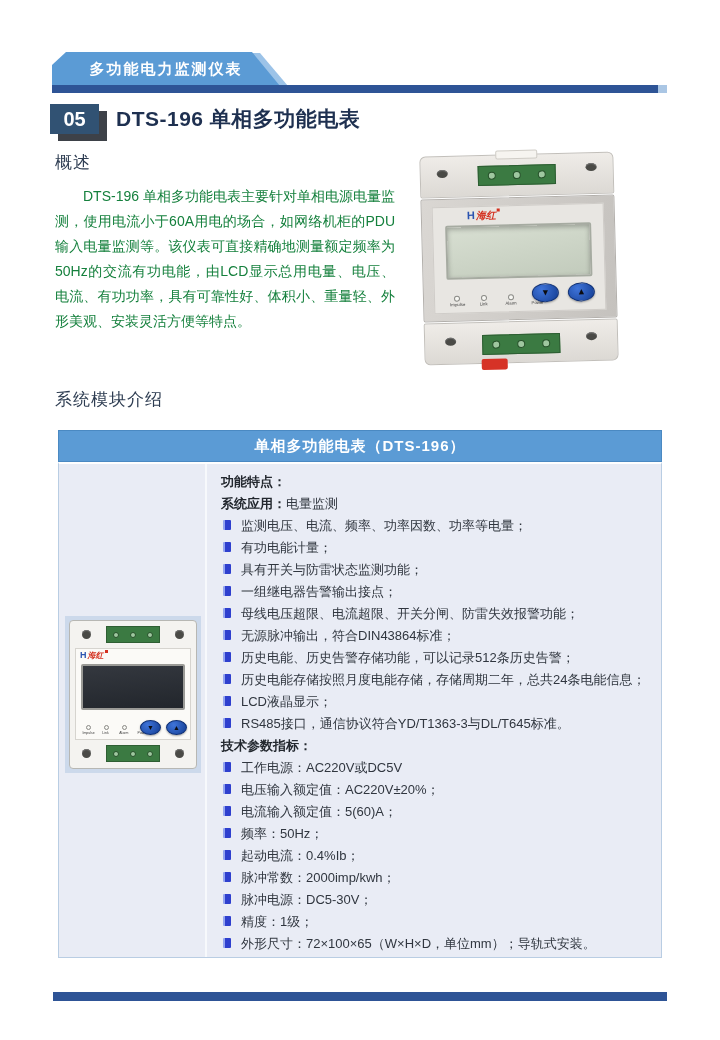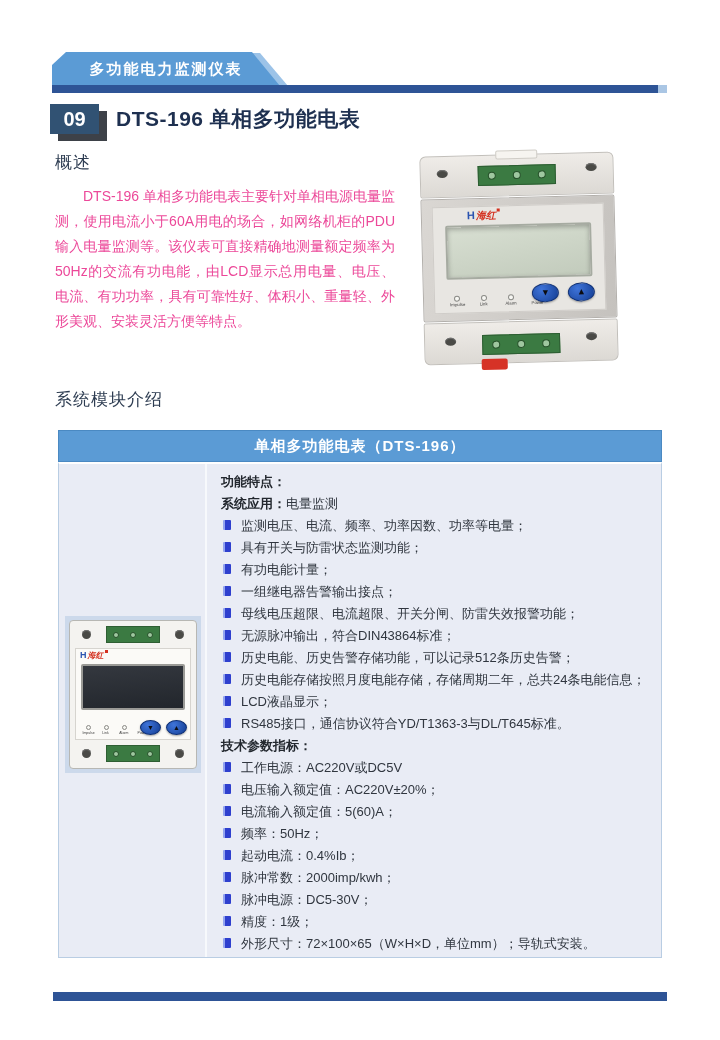"09" span { text: 09 -> 05 }
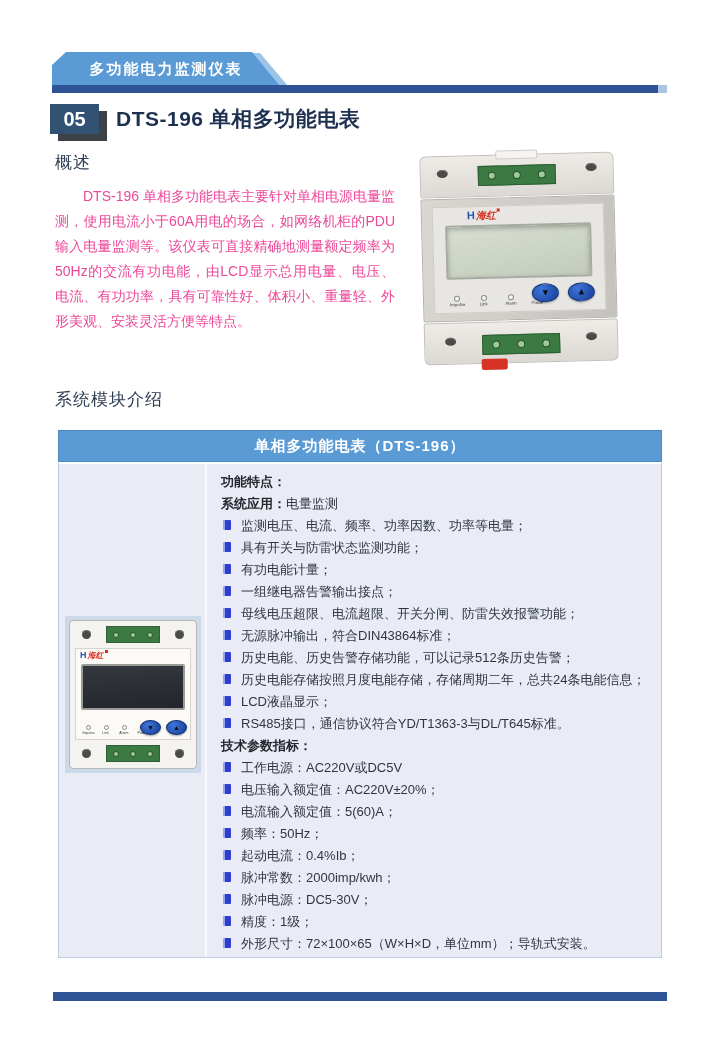"DTS-196" .overview-p { color: #ec4899 -> #15803d }
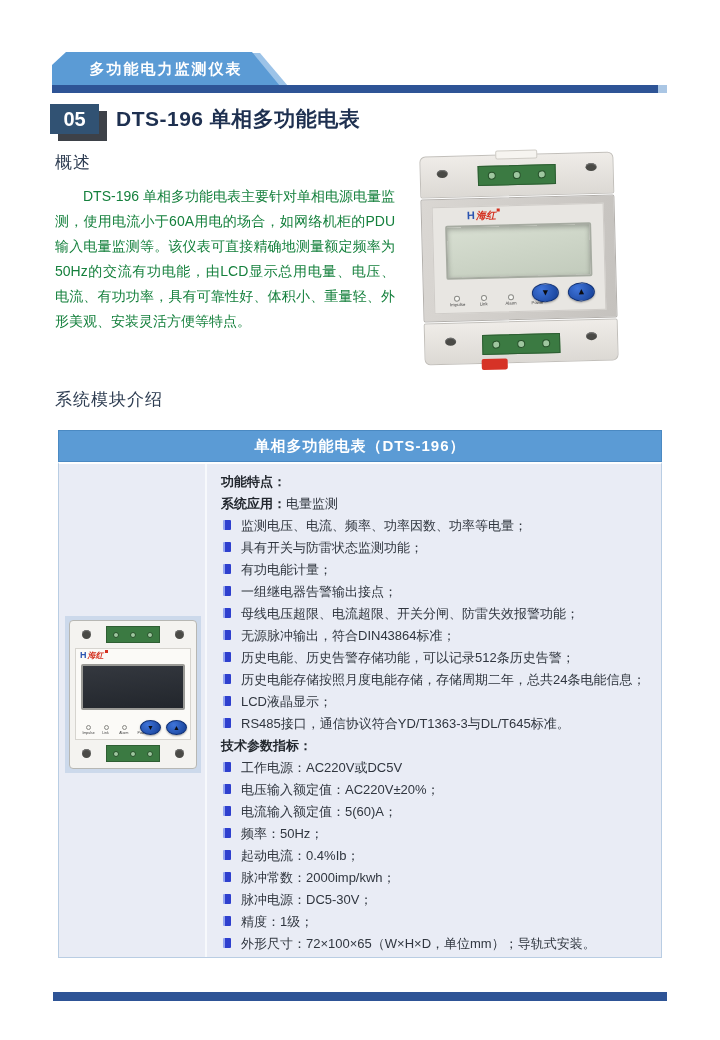"具有开关与防雷状态监测功能；" div.srow { order: before "有功电能计量；" -> after "有功电能计量；" }
